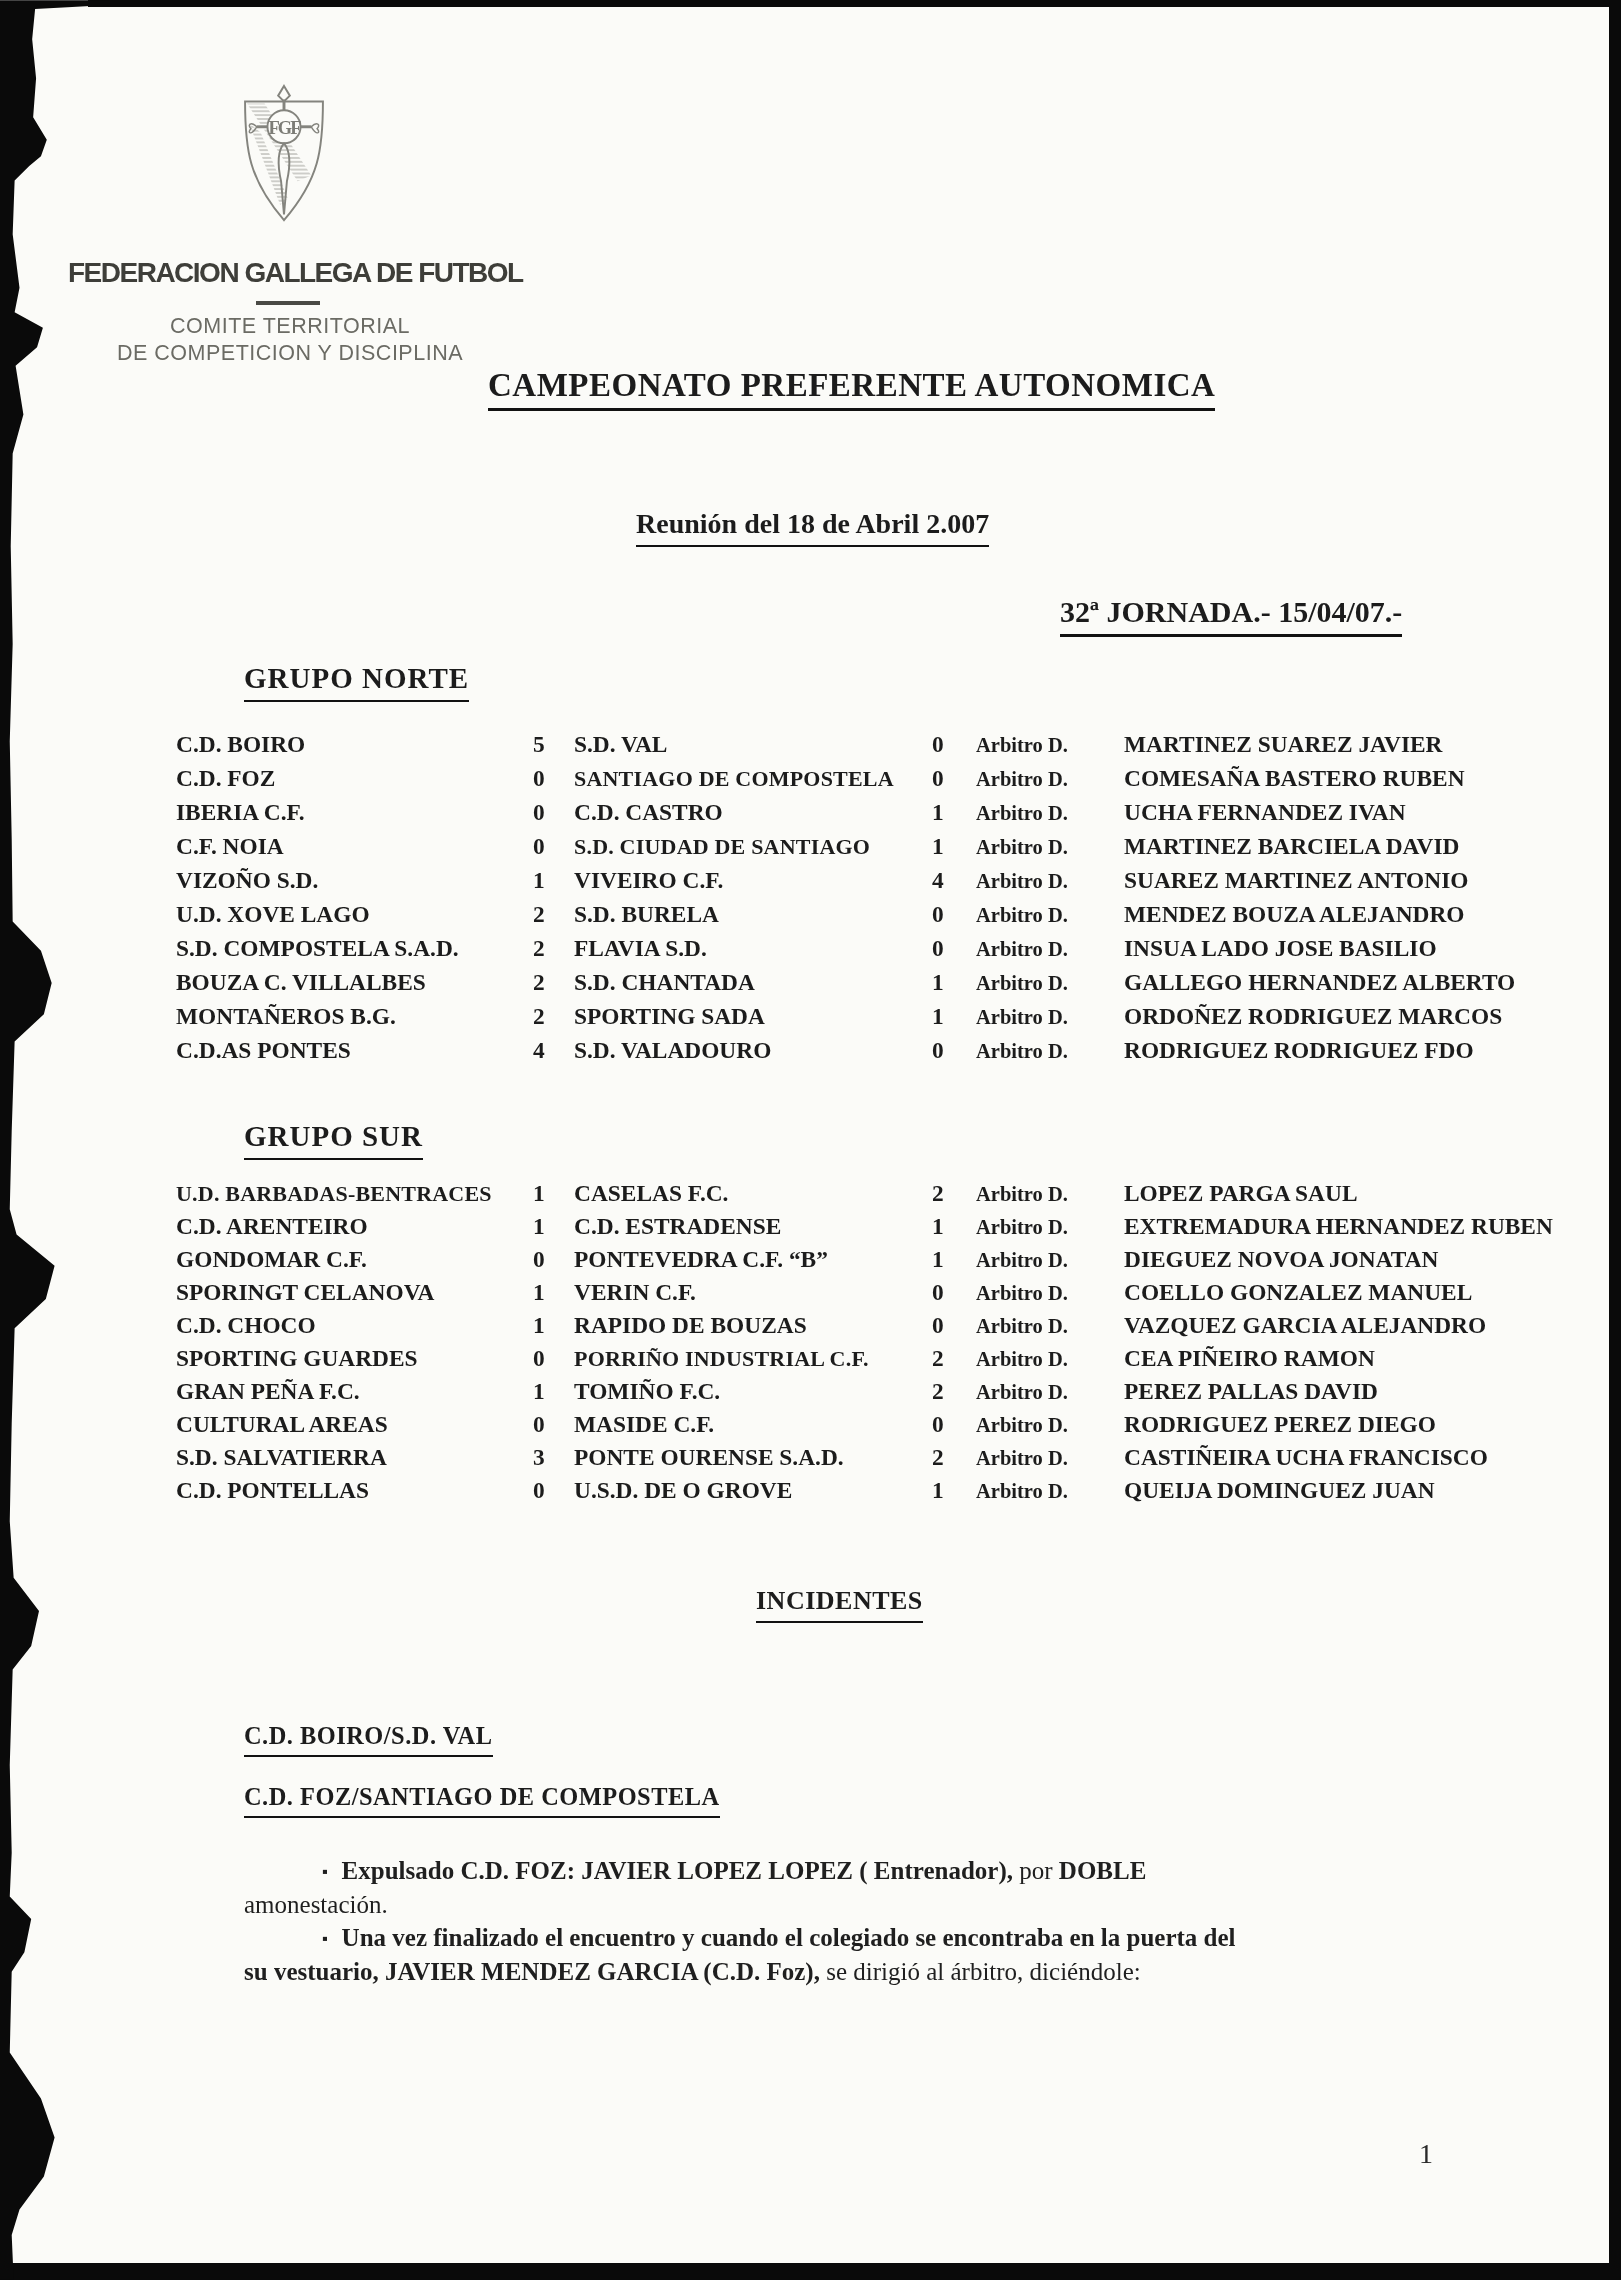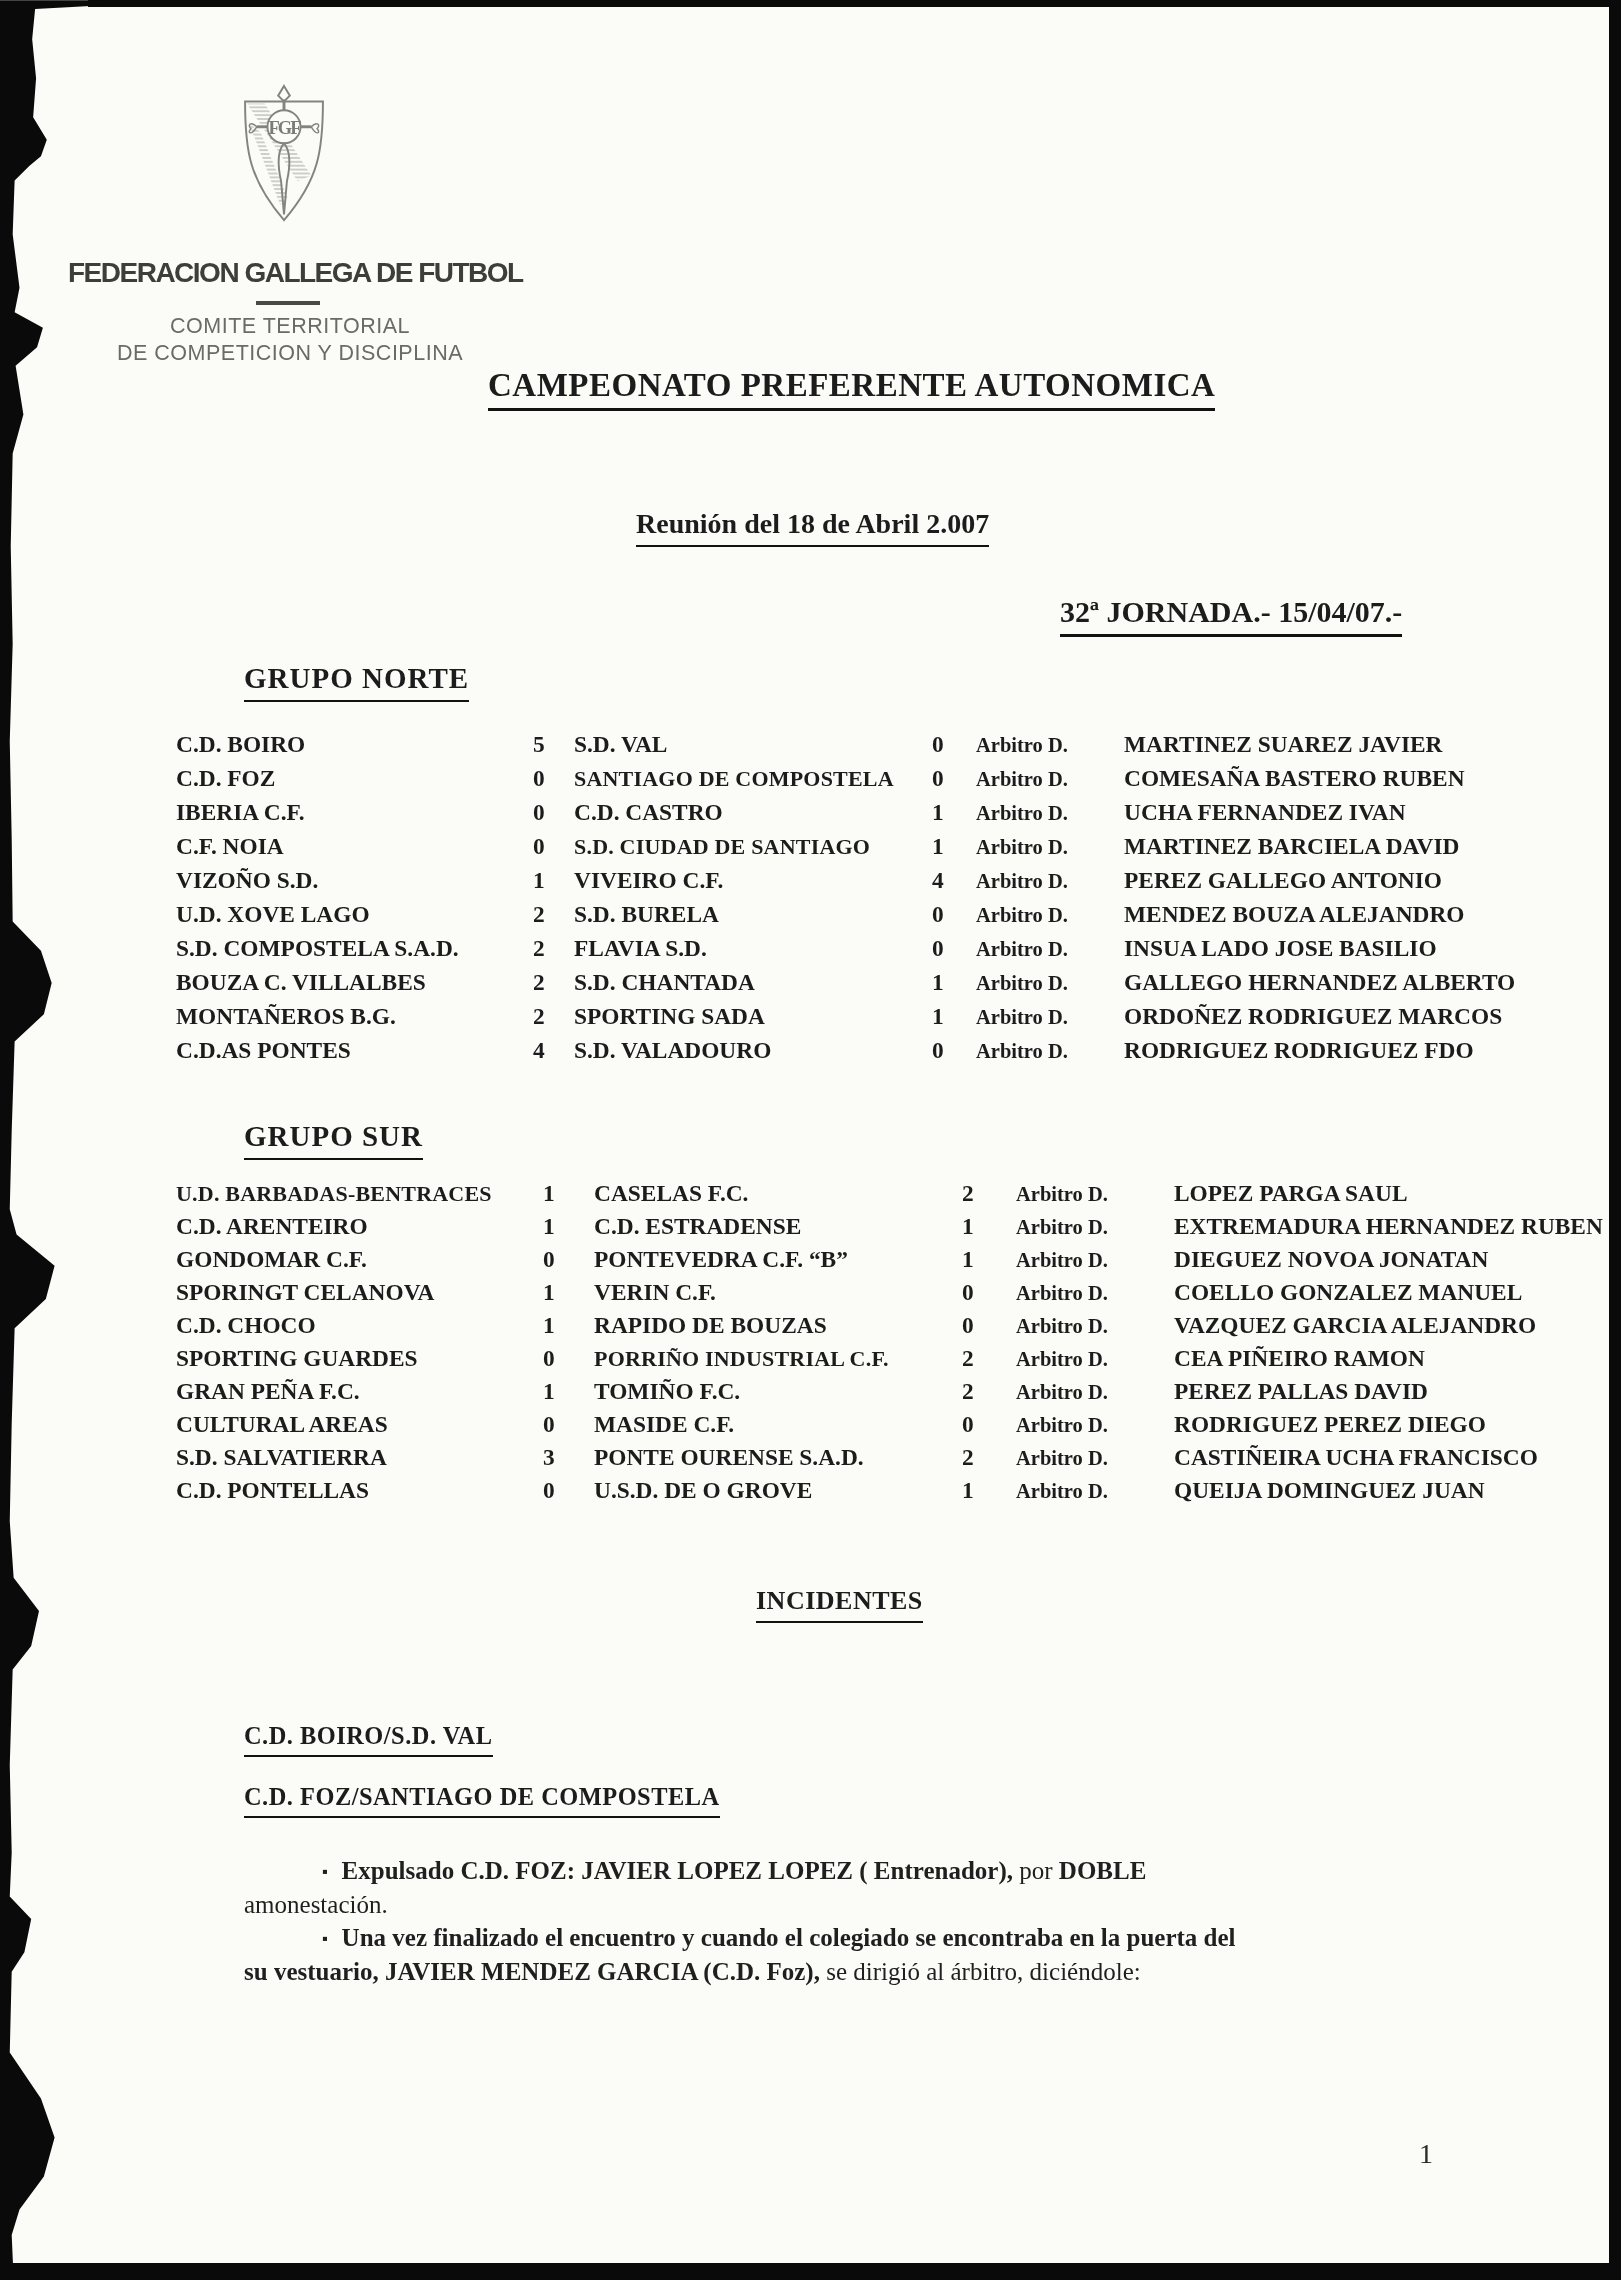"PEREZ GALLEGO ANTONIO" div.cell { text: PEREZ GALLEGO -> SUAREZ MARTINEZ }
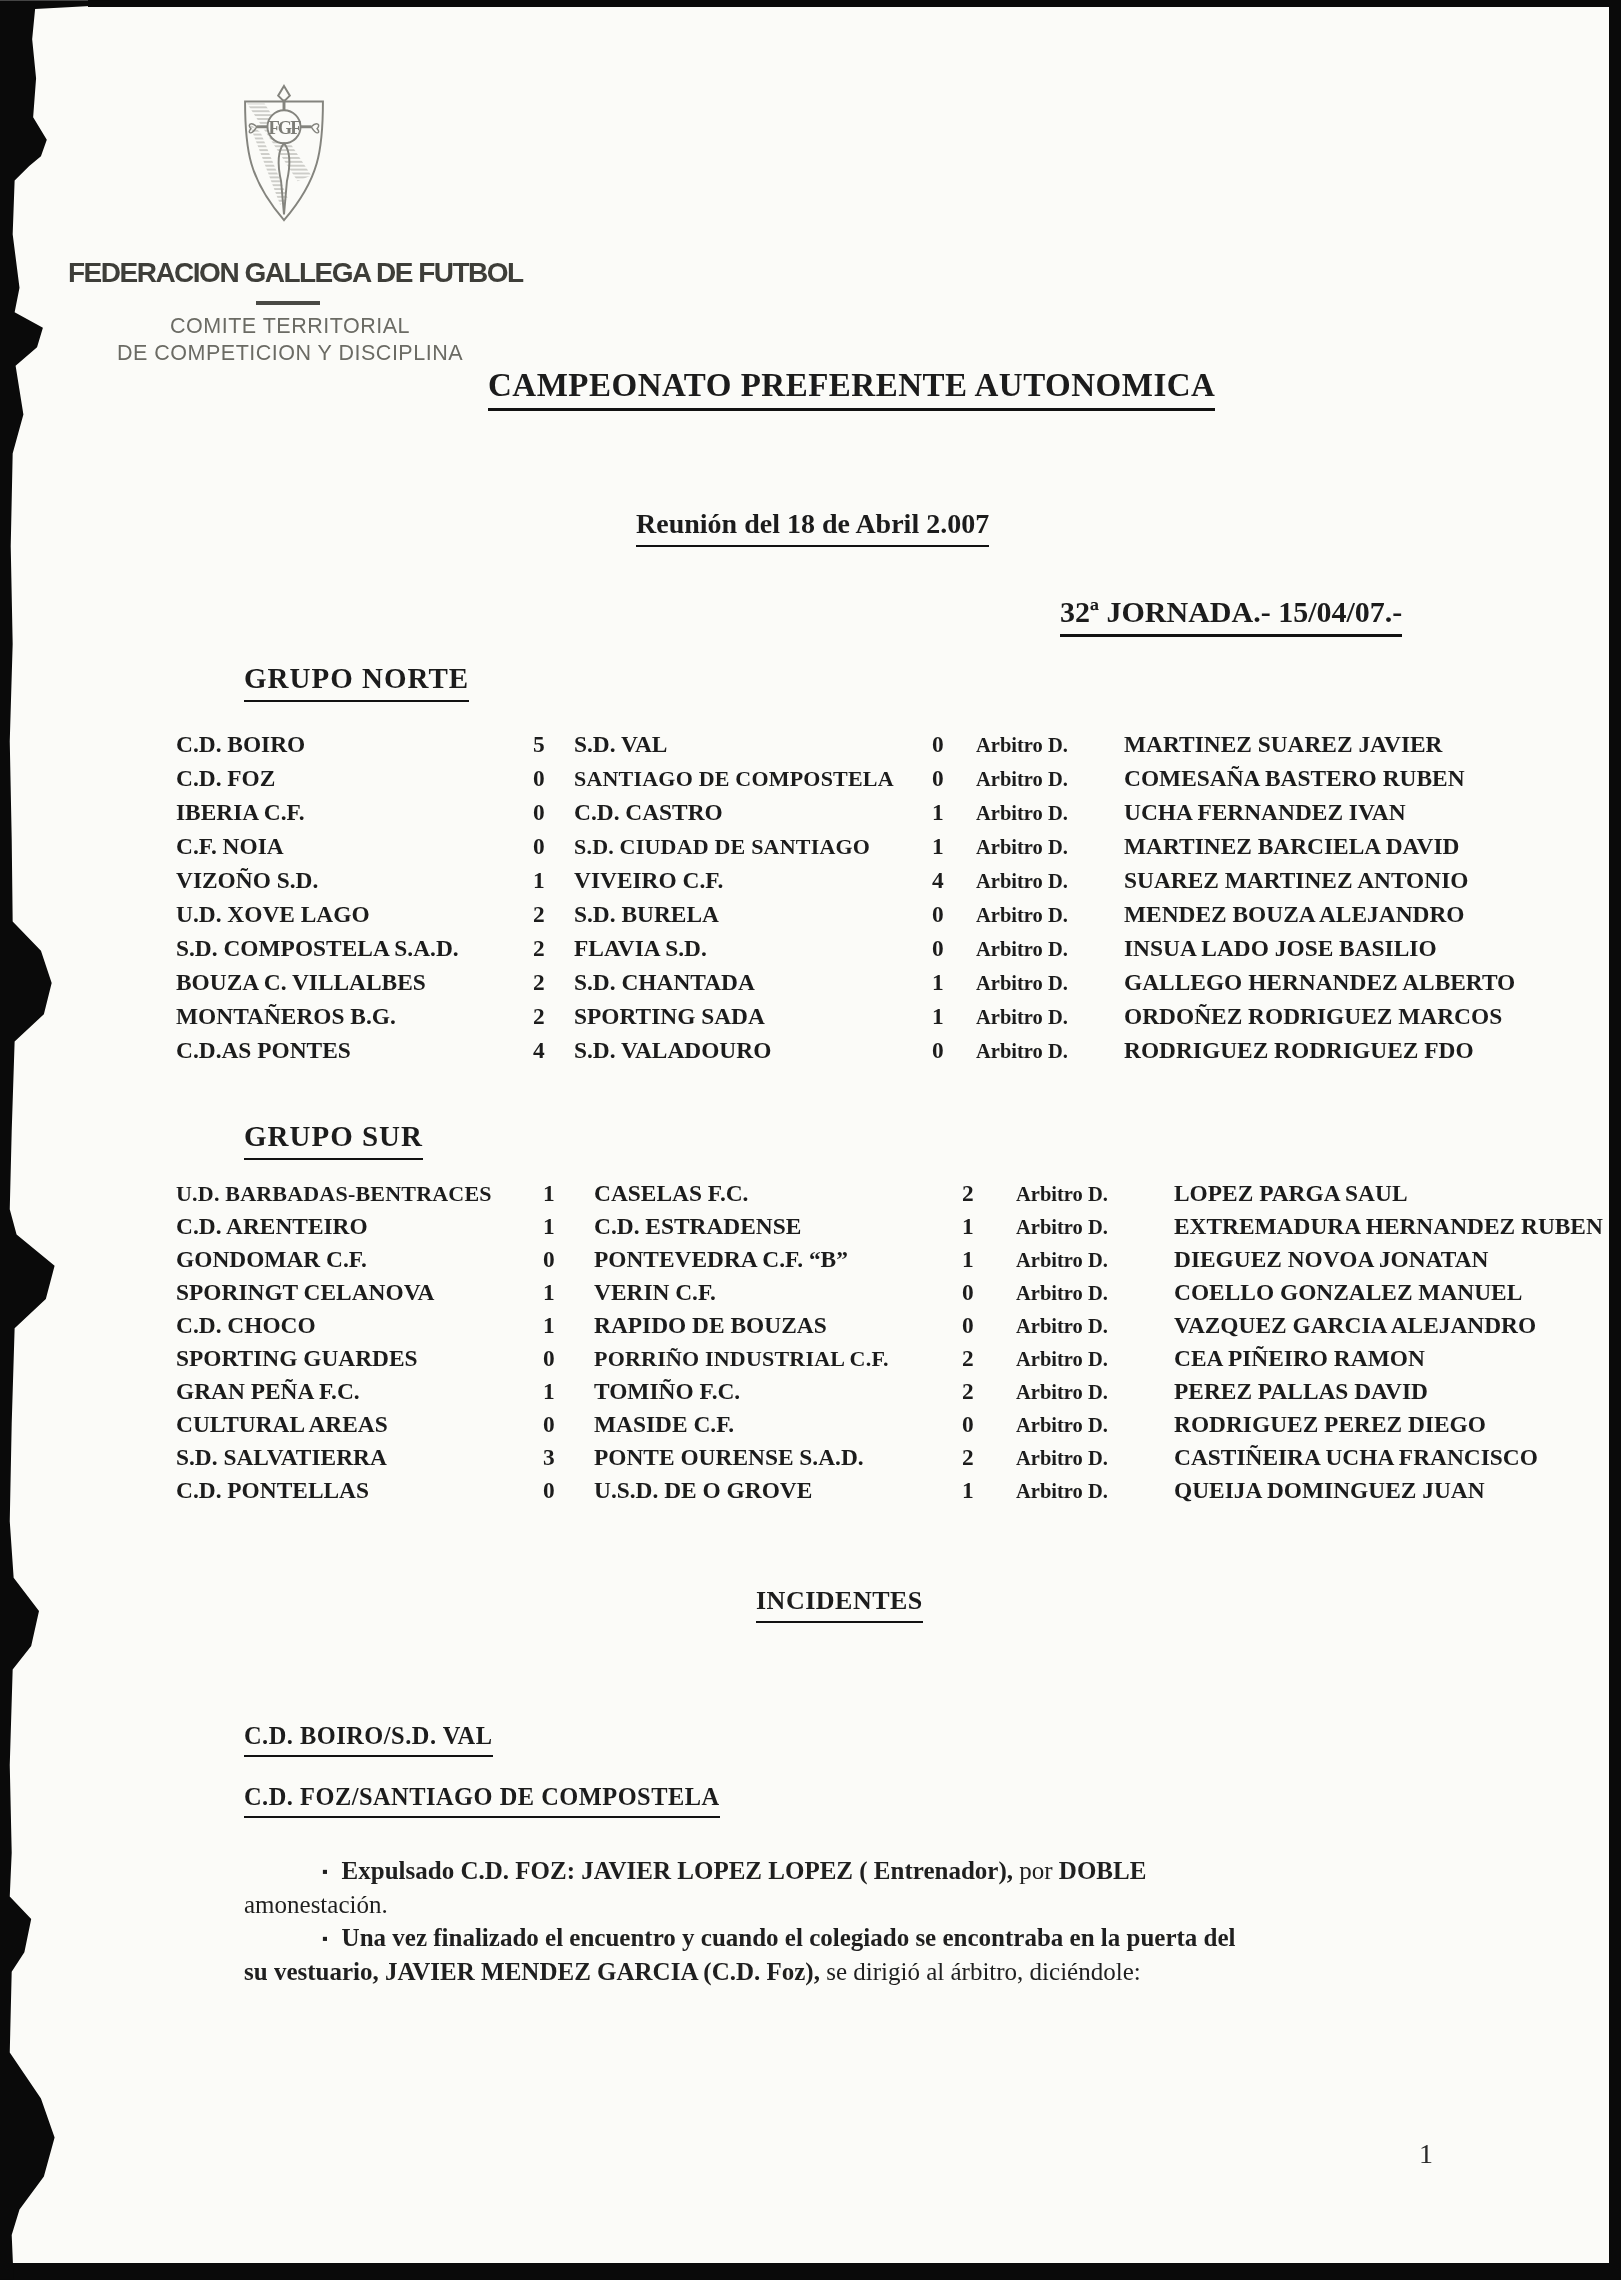"U.D. BARBADAS-BENTRACES" #rows-sur .match-row { gap: 10px -> none }
